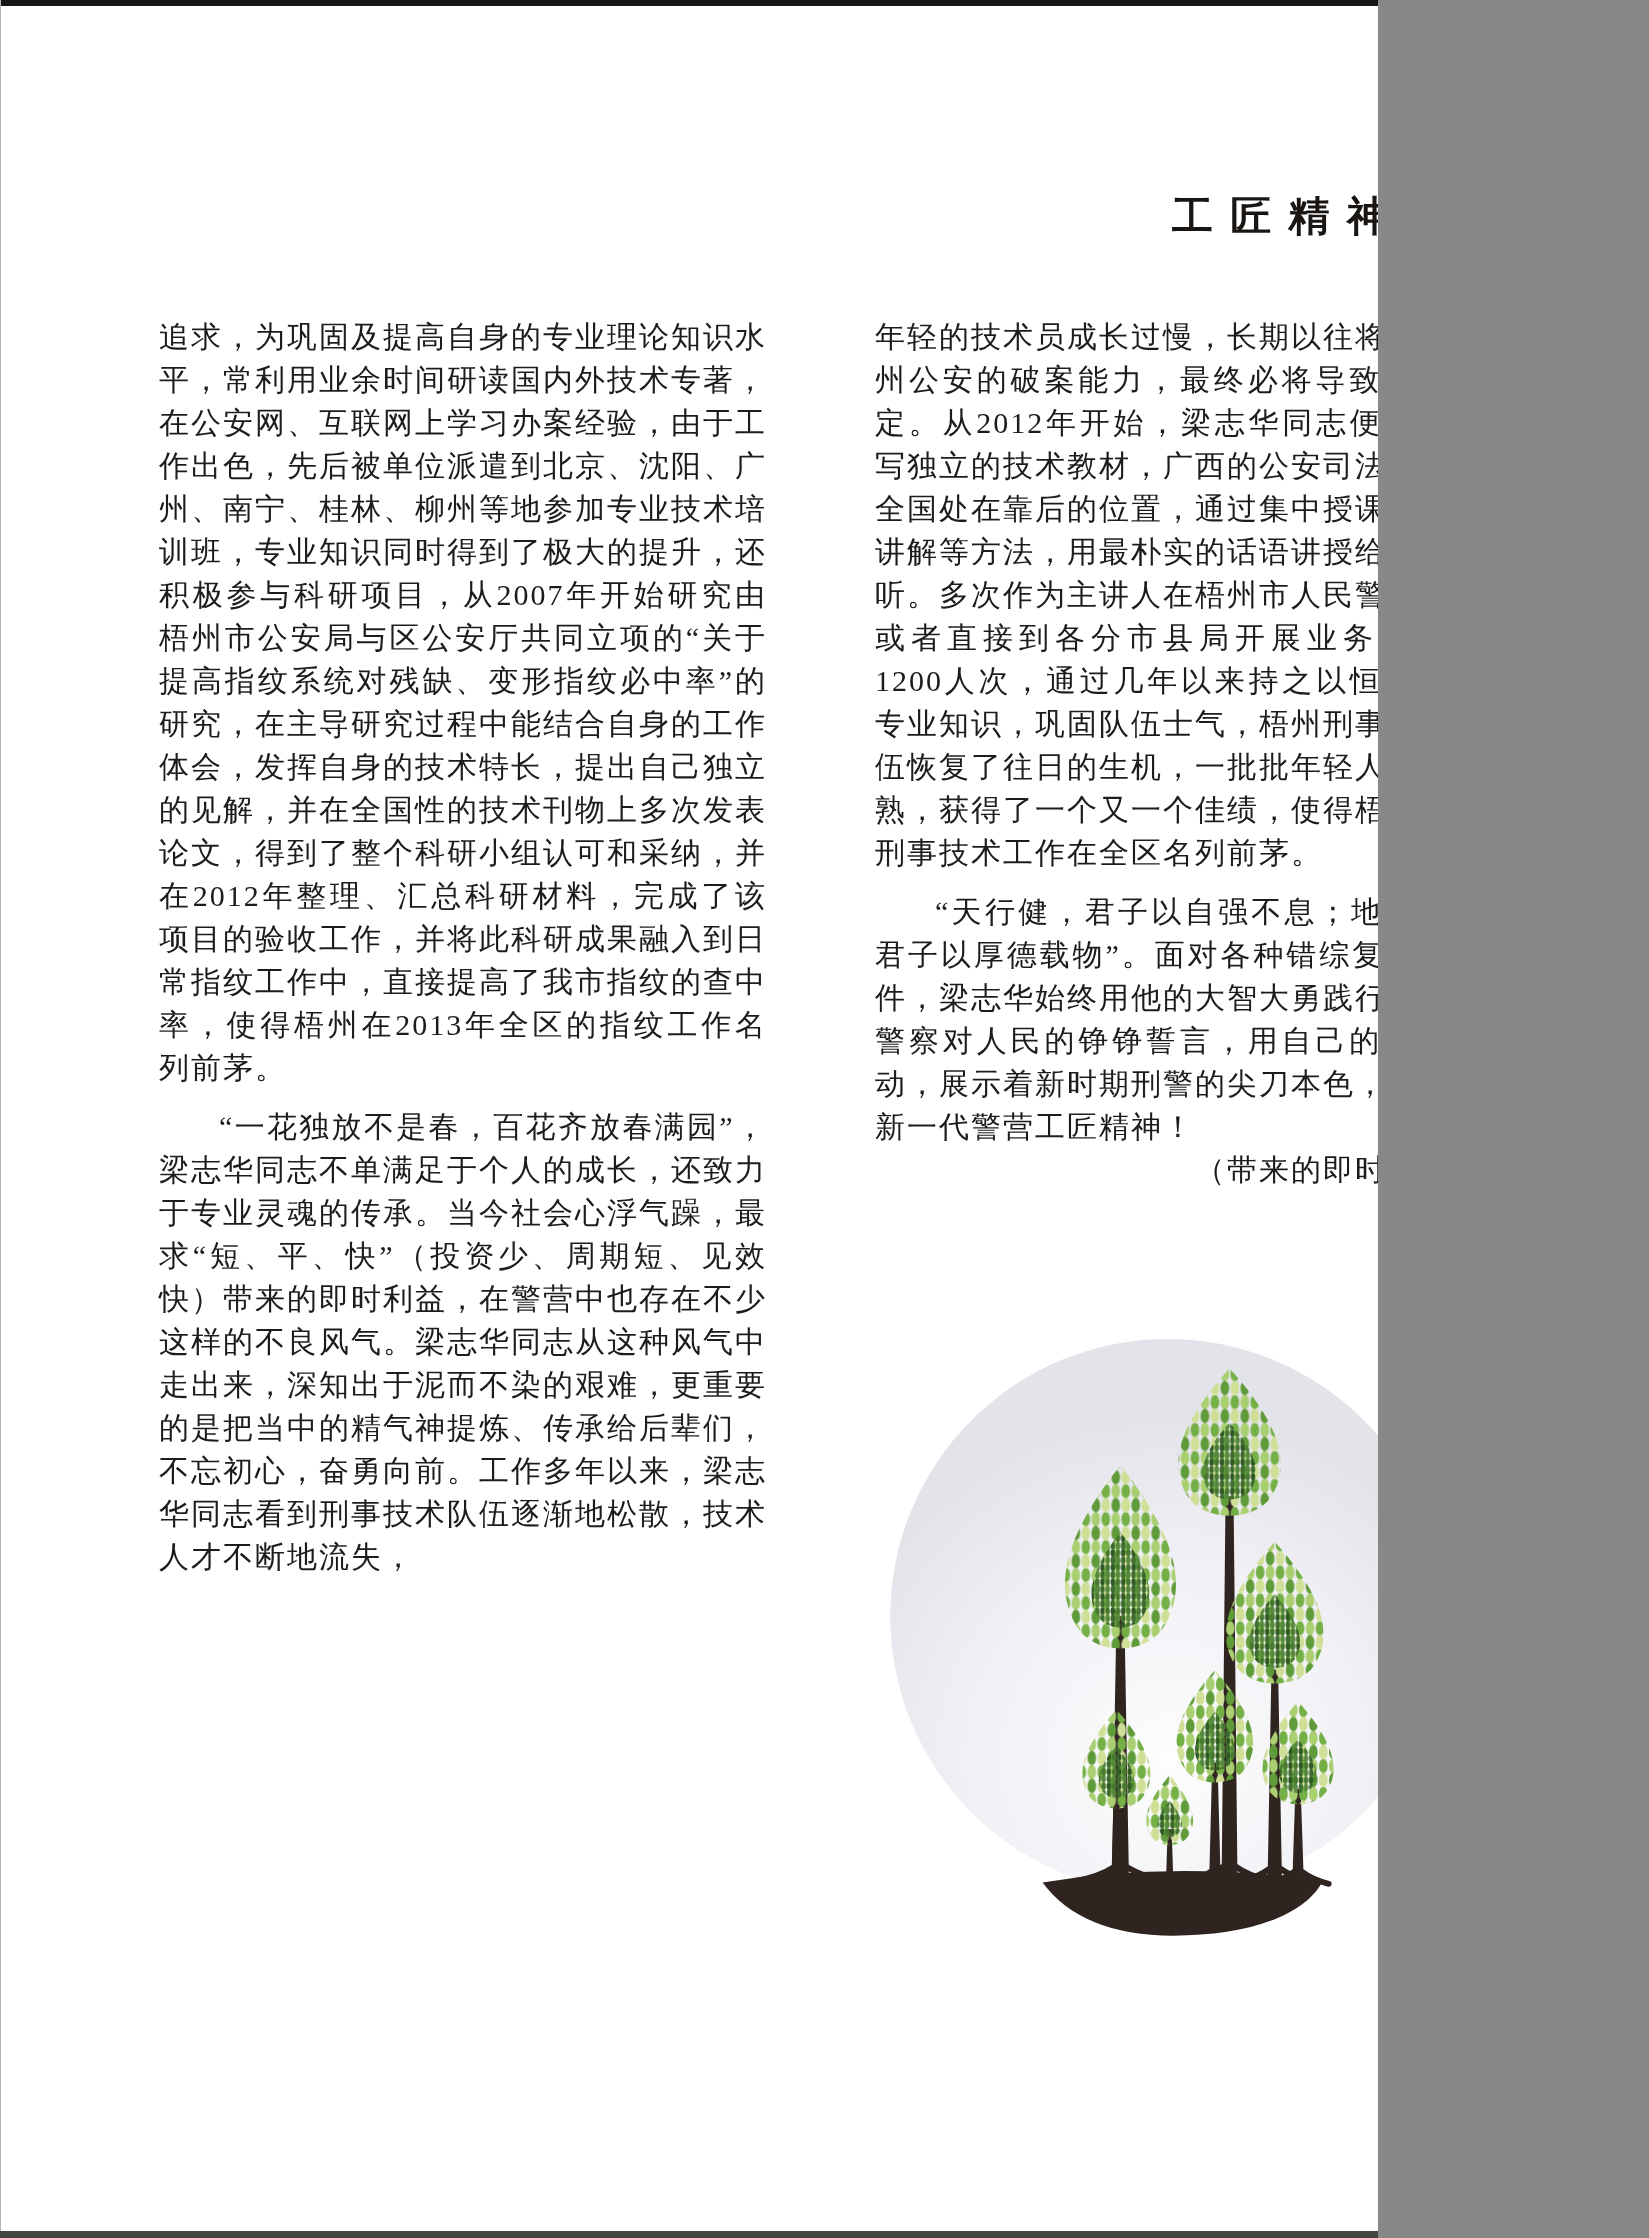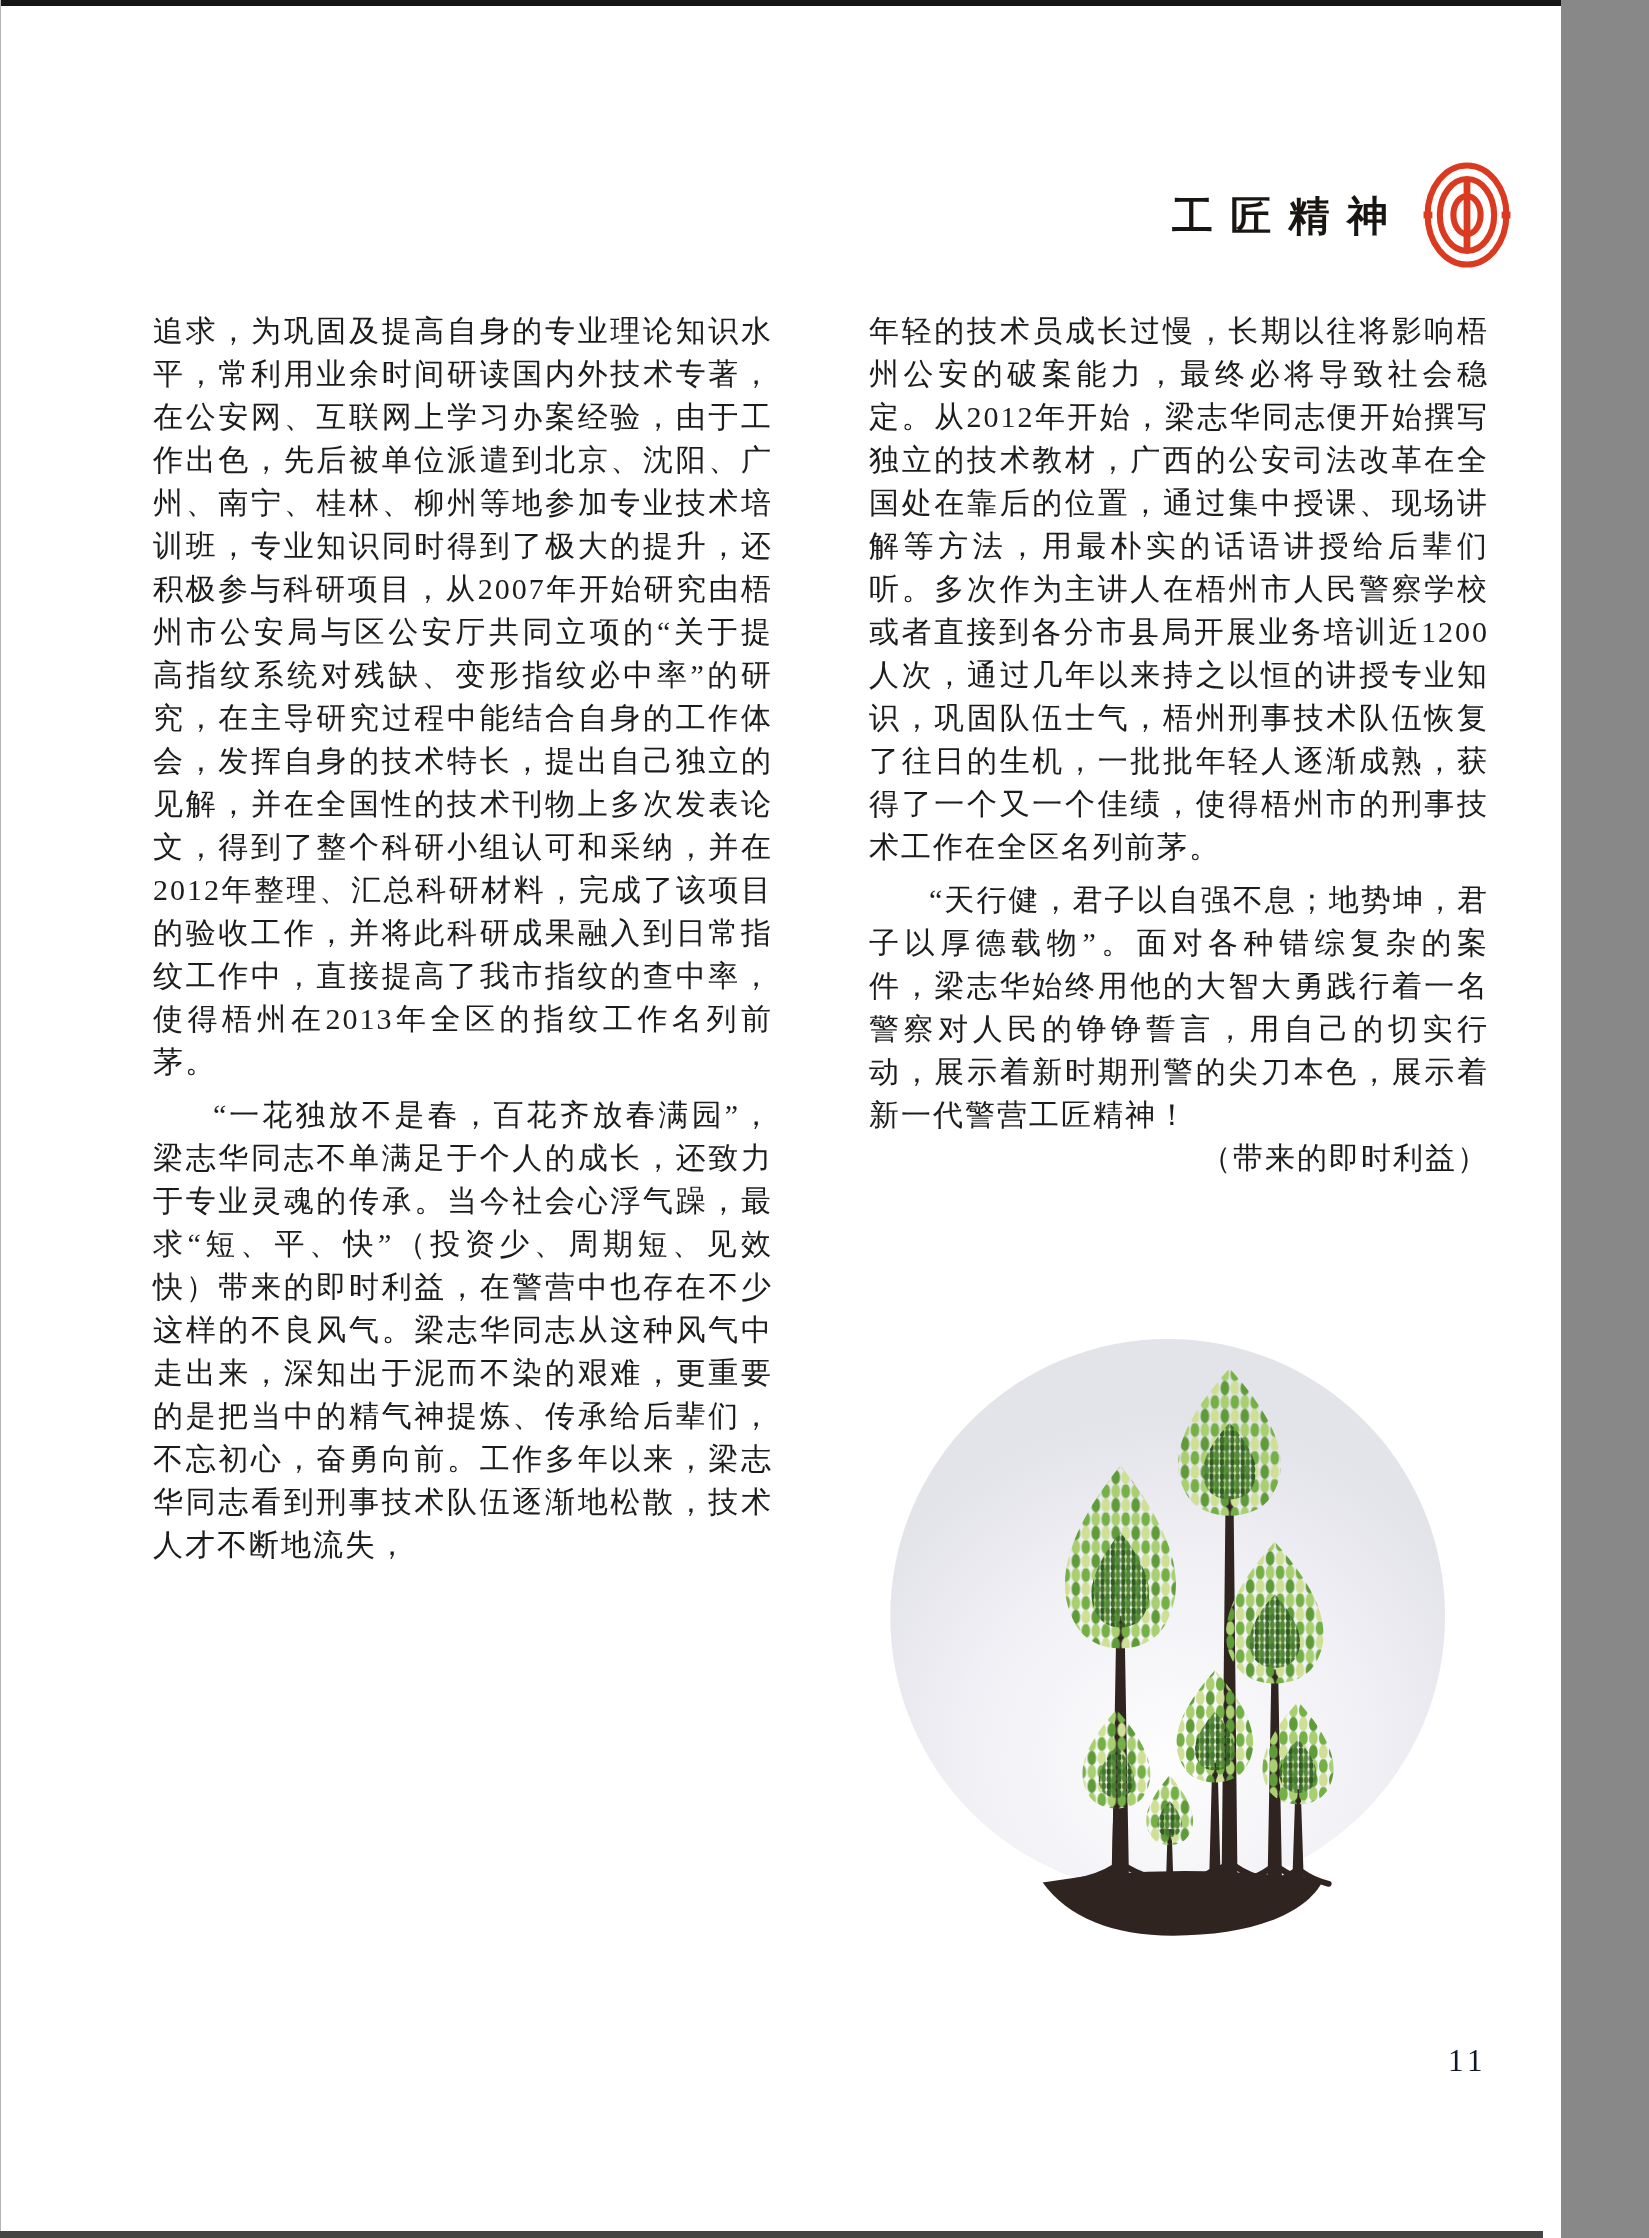"工匠精神" .page { width: 1561px -> 1378px }
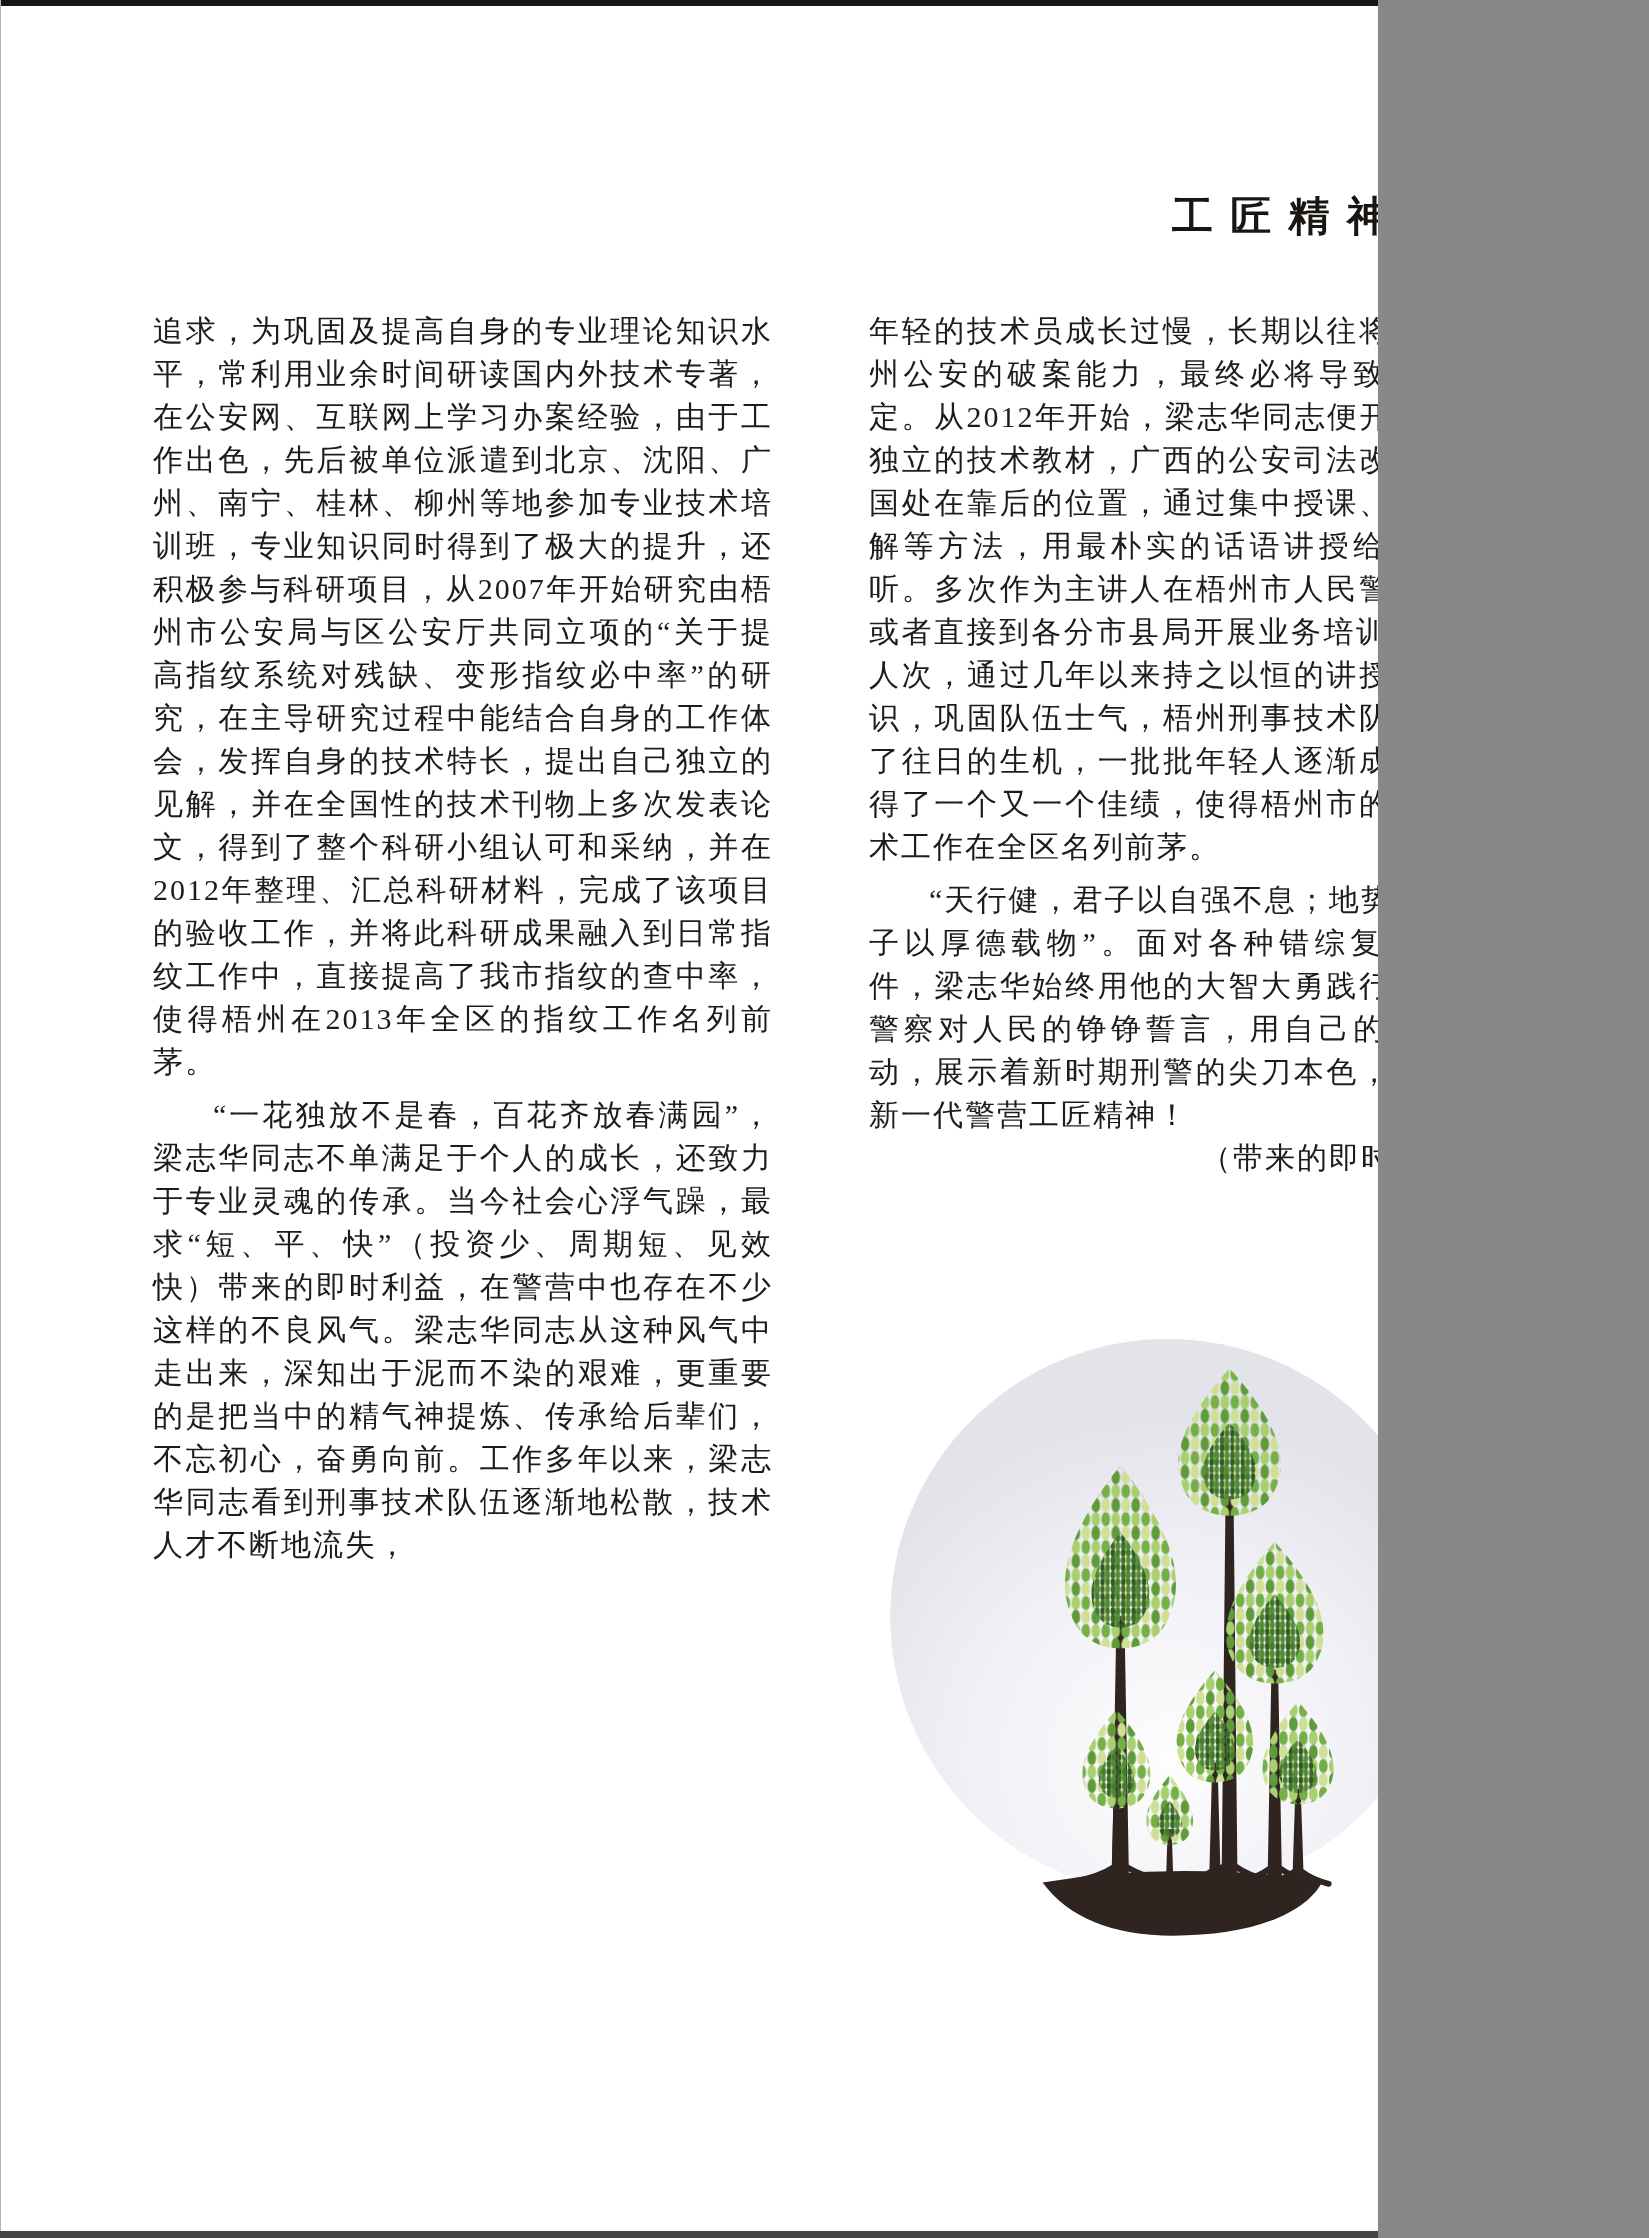"追求，为巩固及提高自身的专业理论知识水平，常利用业余时间研读国内外技术专著，在公" .column p { margin: 10px -> 16px }
